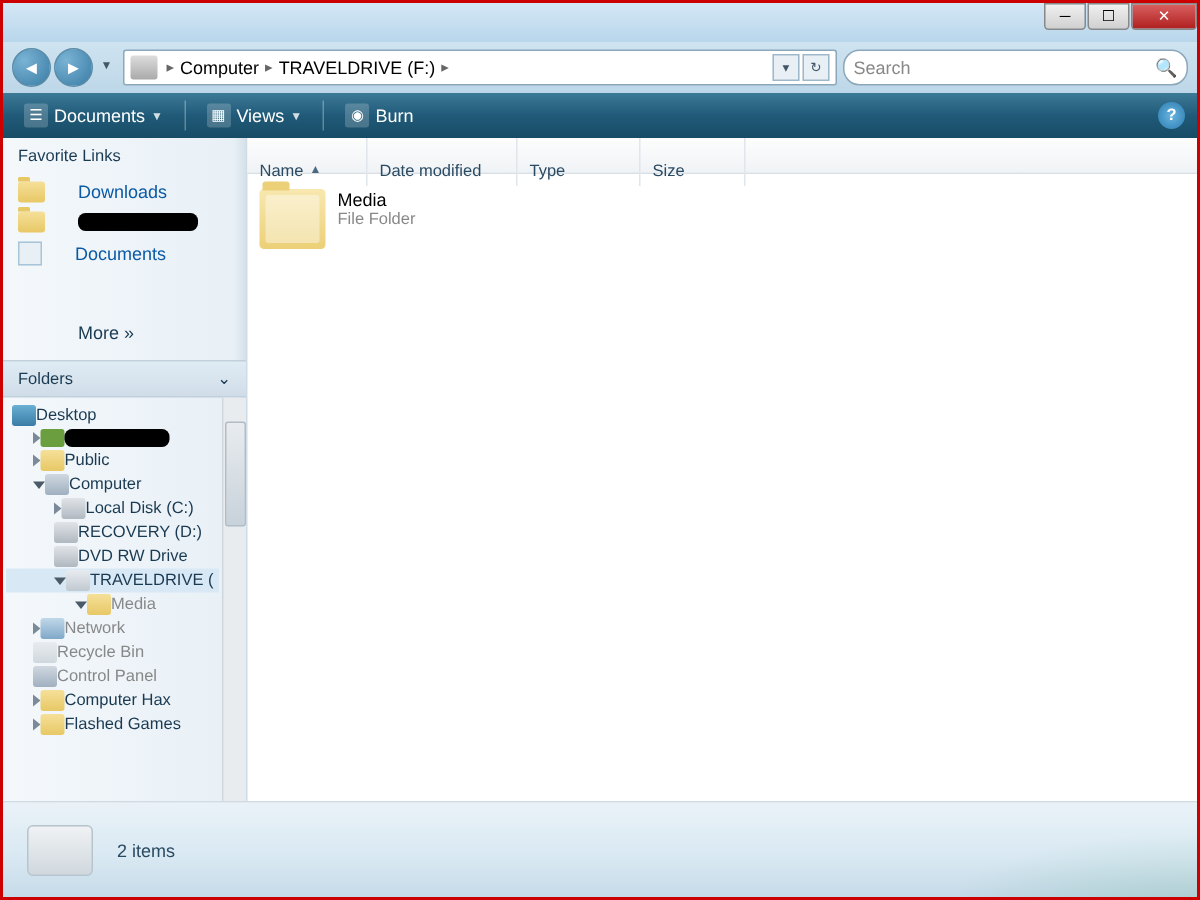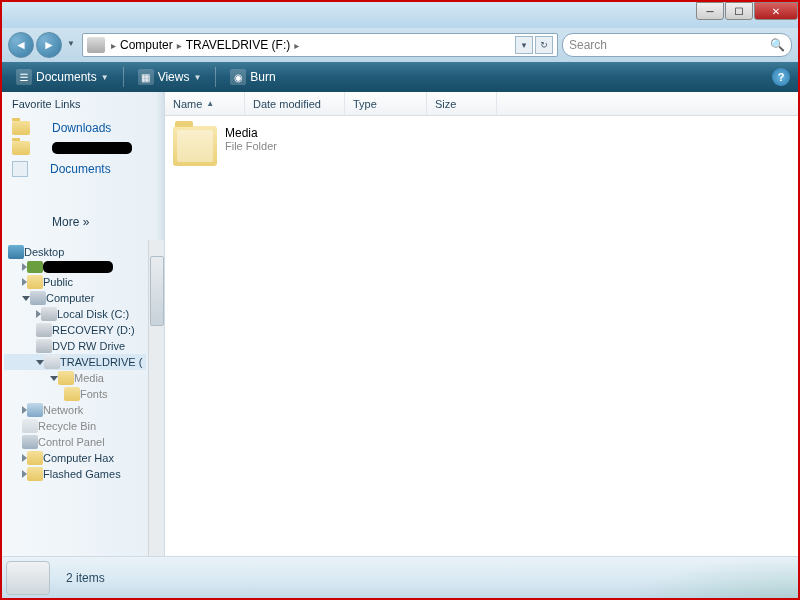"Name" .col { align-items: center -> none; padding: 4px 8px -> 16px 8px }
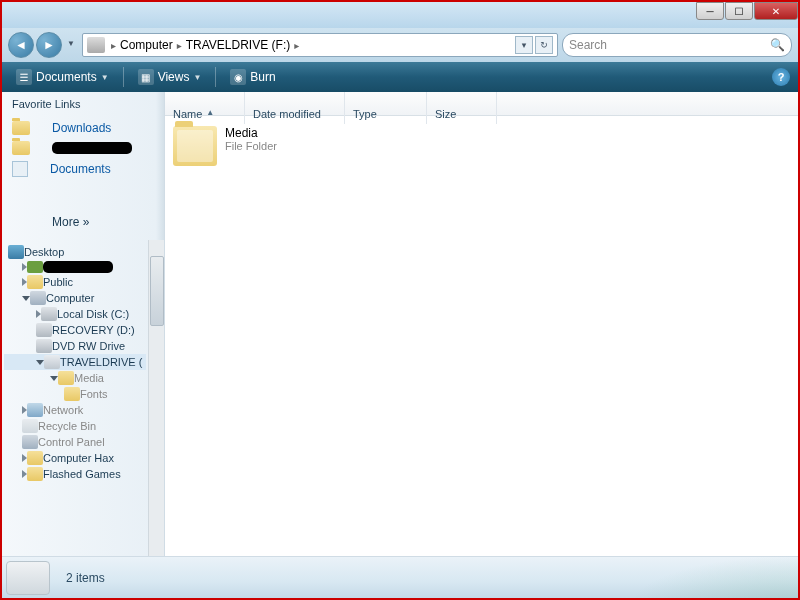"Folders" div.folders-header { html: none -> <div> <span>Folders</span> <span>⌄</span> </div> }
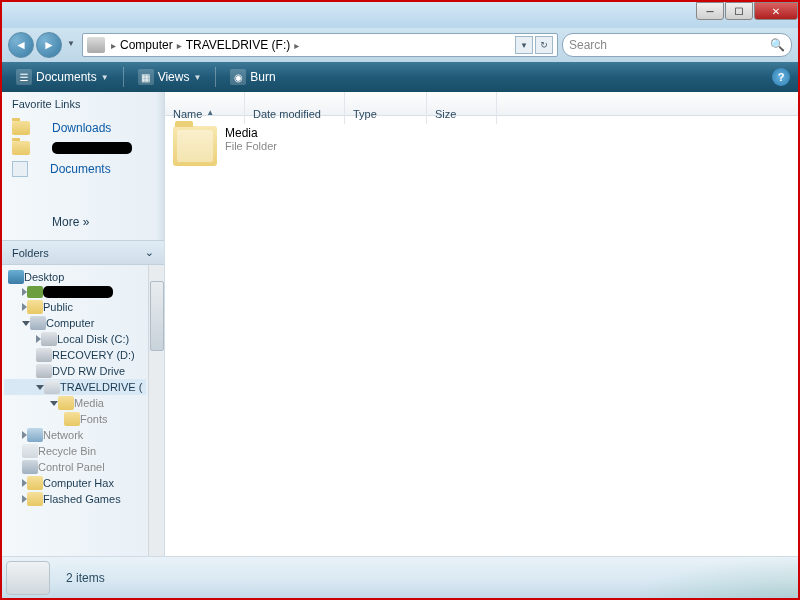"Fonts" div.tree-item { html: <div> <span></span> <span>Fonts</span> </div> -> none }
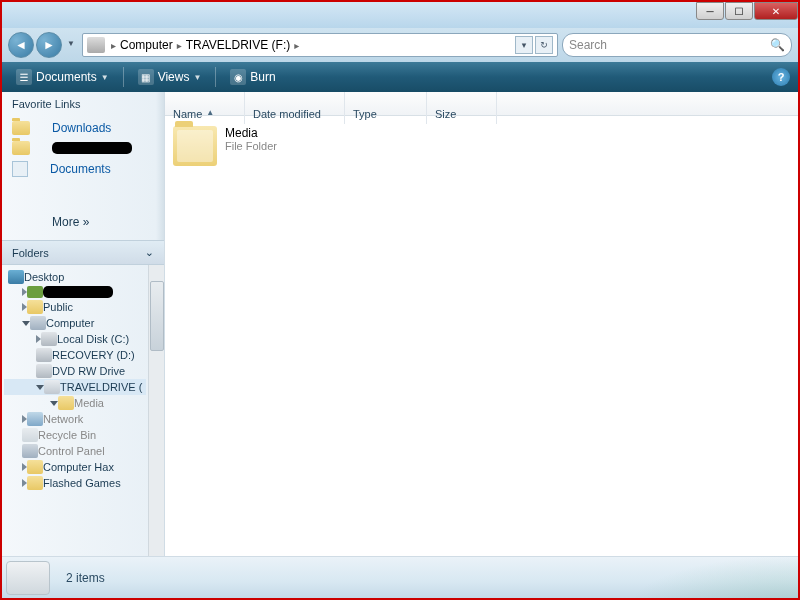"2 items" .status-bar { height: 42px -> 64px; padding: 4px 4px -> 4px 16px }
